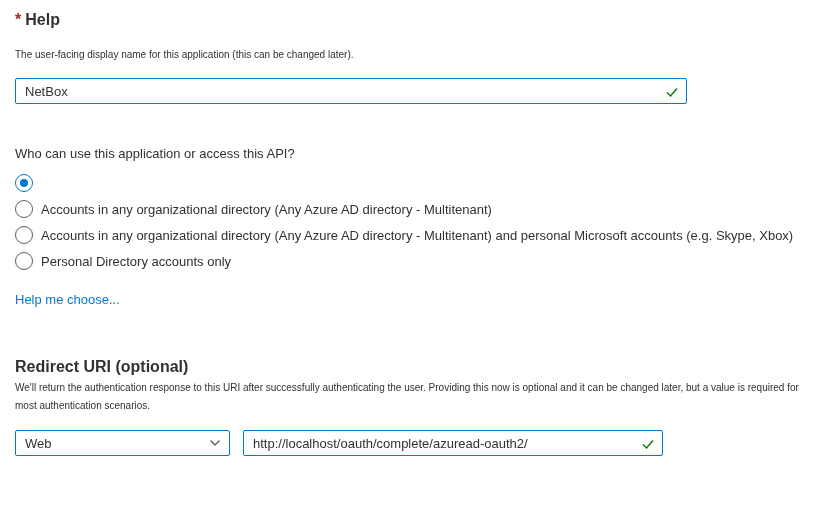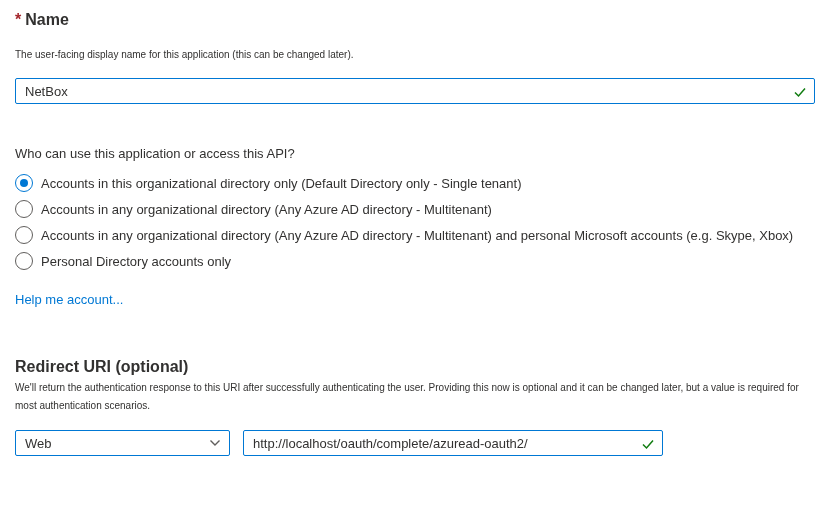"Name" span { text: Name -> Help }
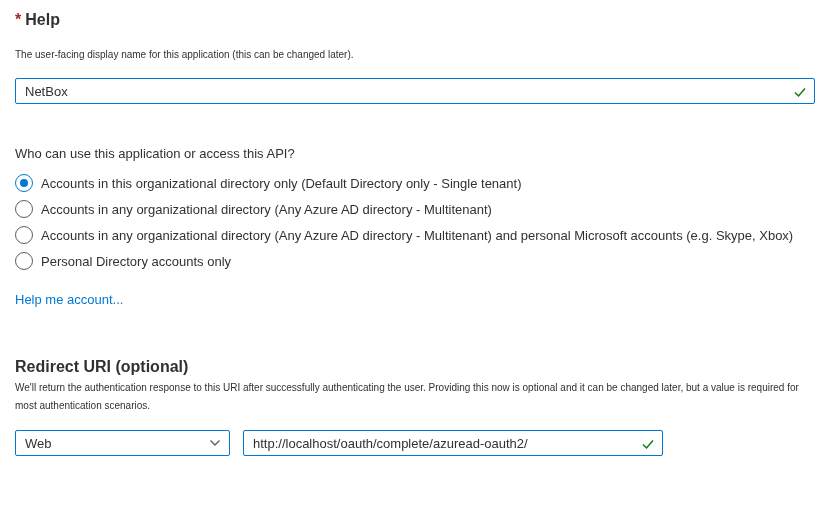"NetBox" .input-wrap.full { width: 800px -> 672px }
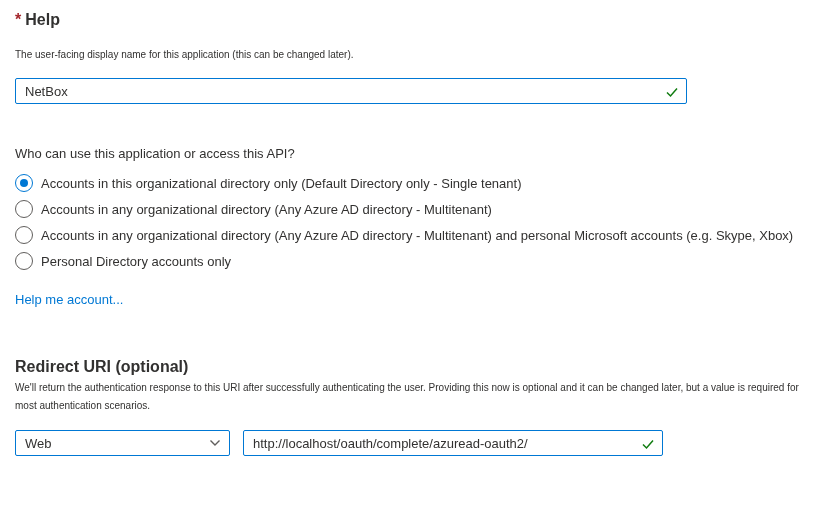"Accounts in this organizational" span.radio-label { html: <span>Accounts in this organizational directory only (Default Directory only - Single tenant)</span> -> none }
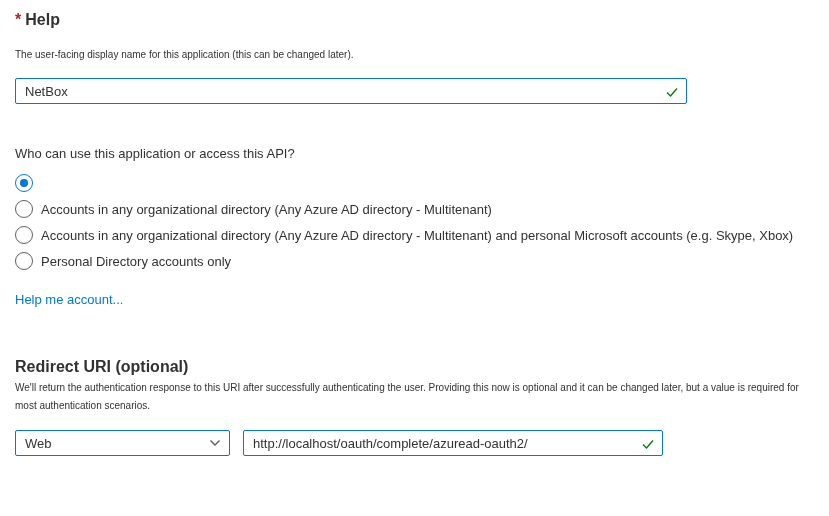"Help me account..." a.help-link { text: account -> choose }
